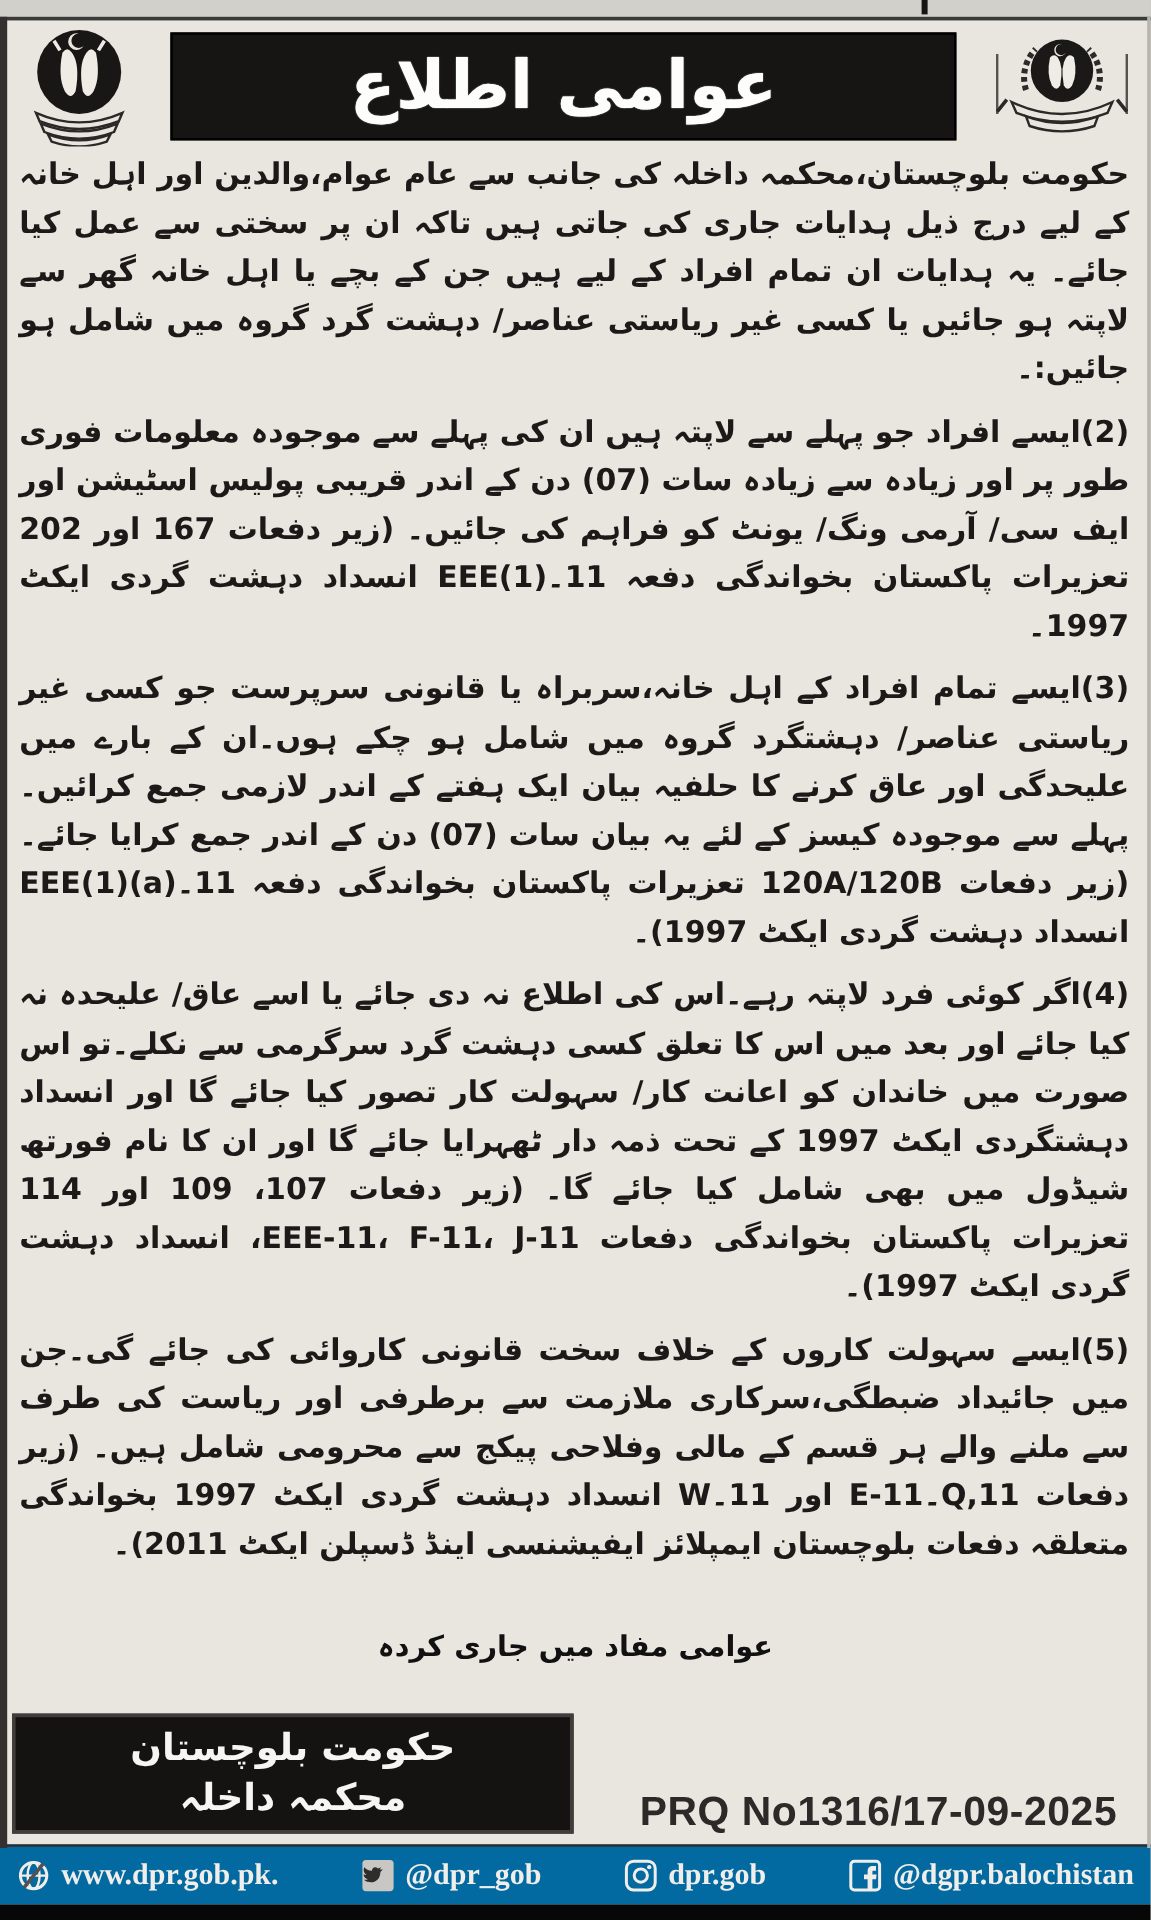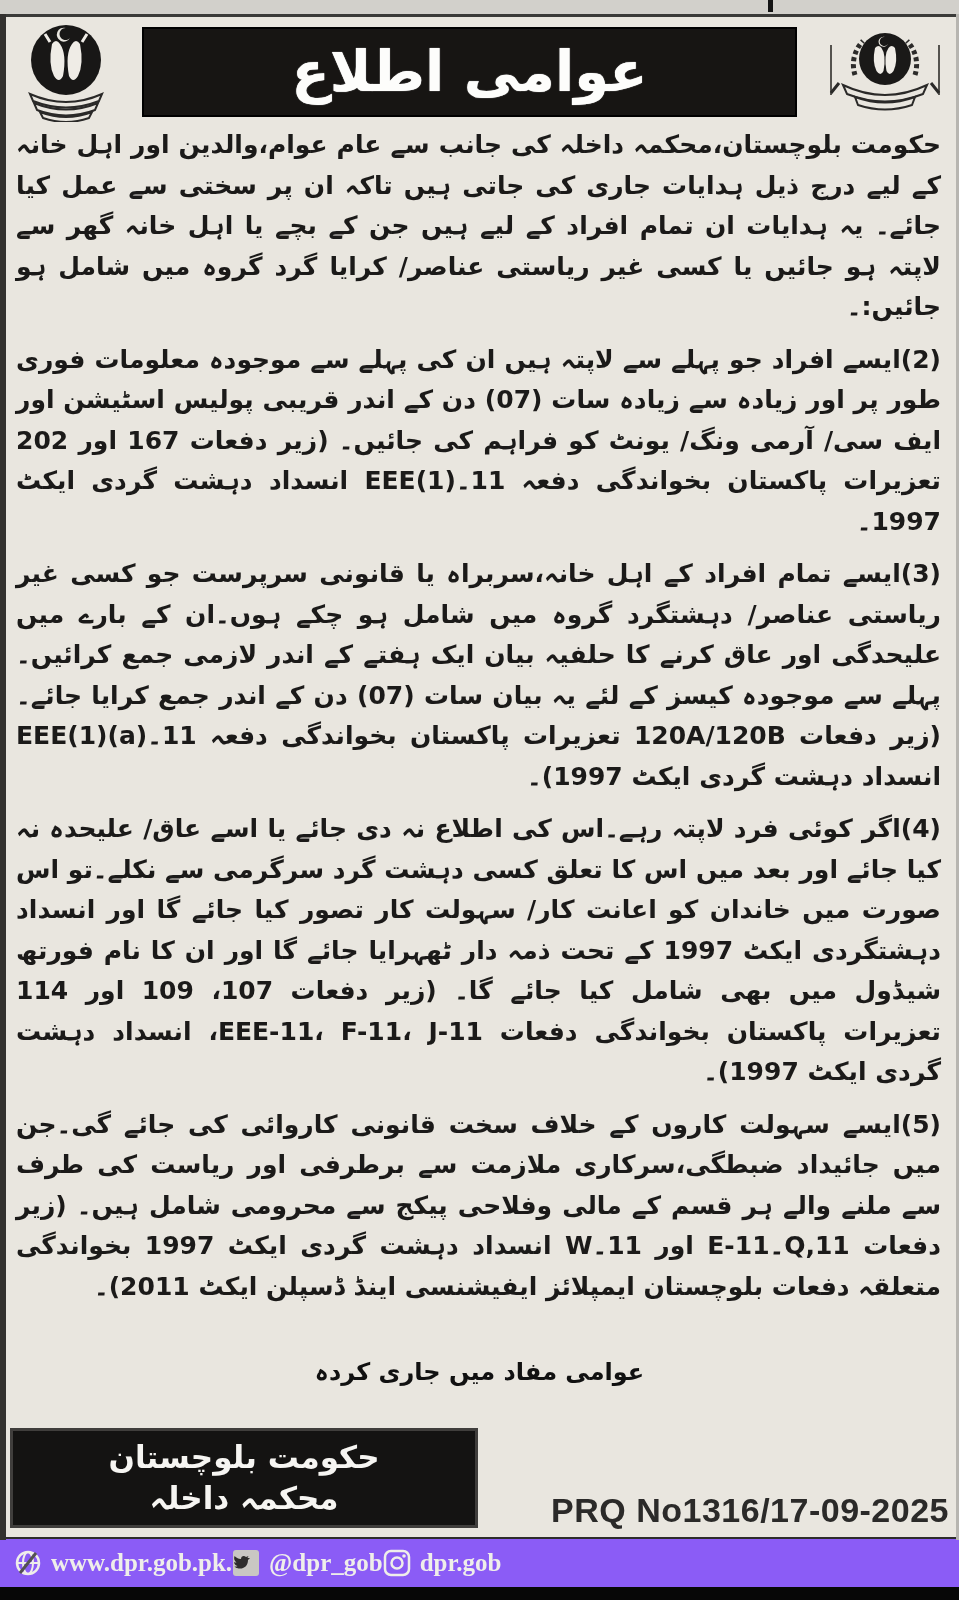"حکومت بلوچستان،محکمہ داخلہ کی جانب" span { text: کرایا -> دہشت }
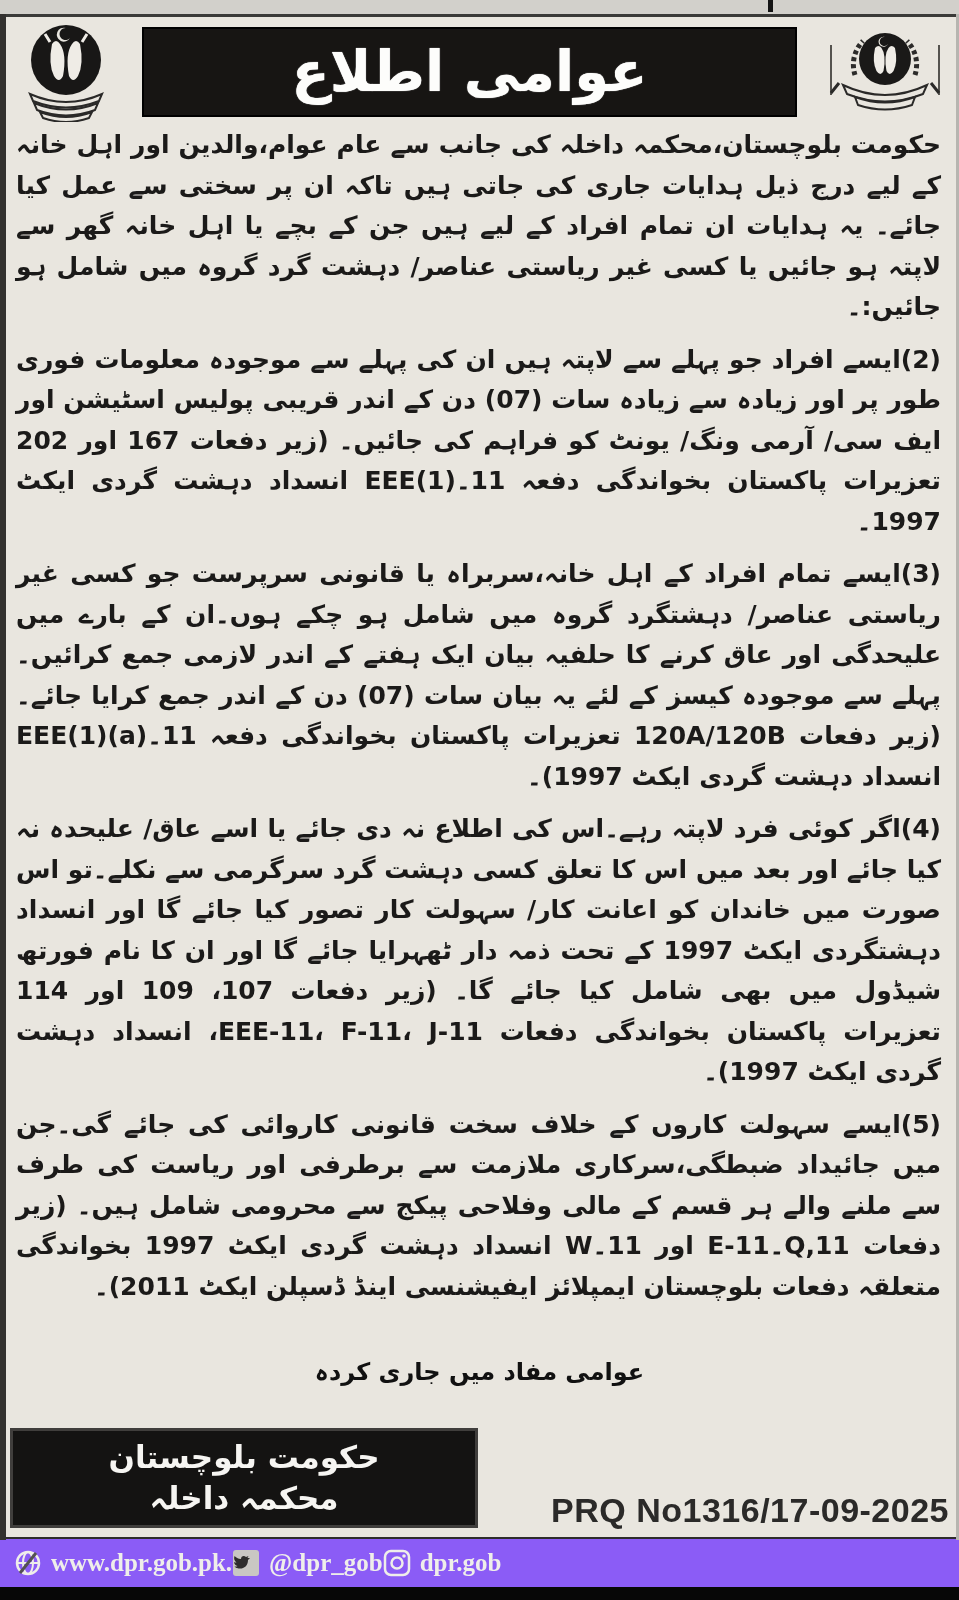"PRQ No1316/17-09-2025" .prq { right: 2px -> 20px }
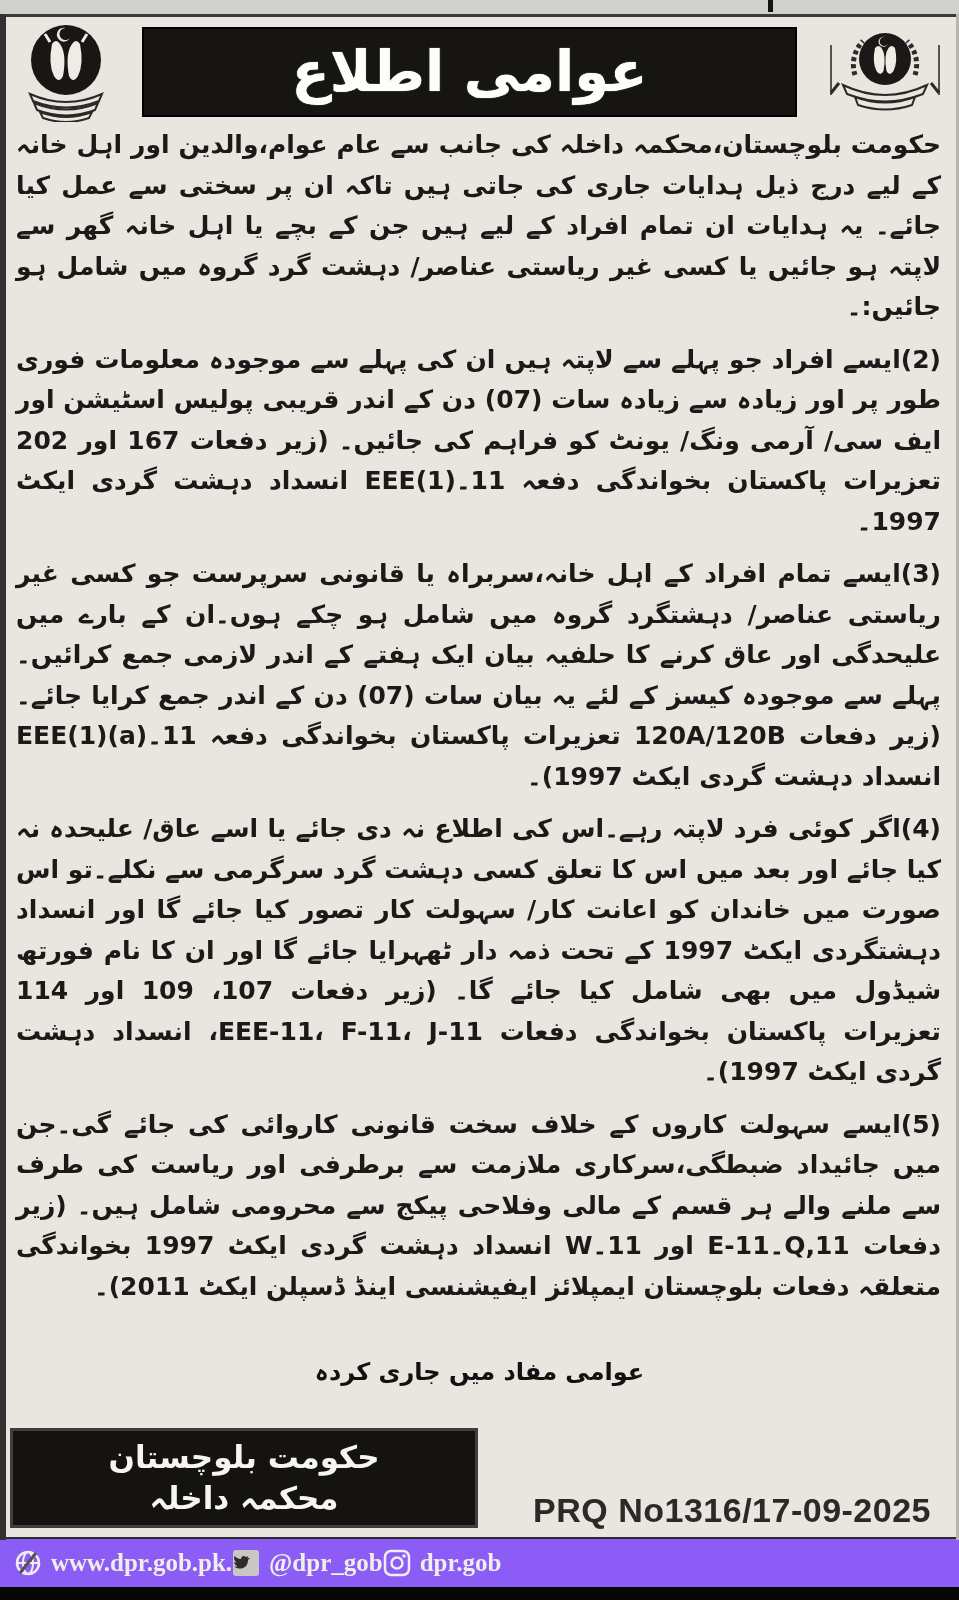"www.dpr.gob.pk." .footer-bar { background: #8b5cf6 -> #0369a1; justify-content: flex-start -> space-between }
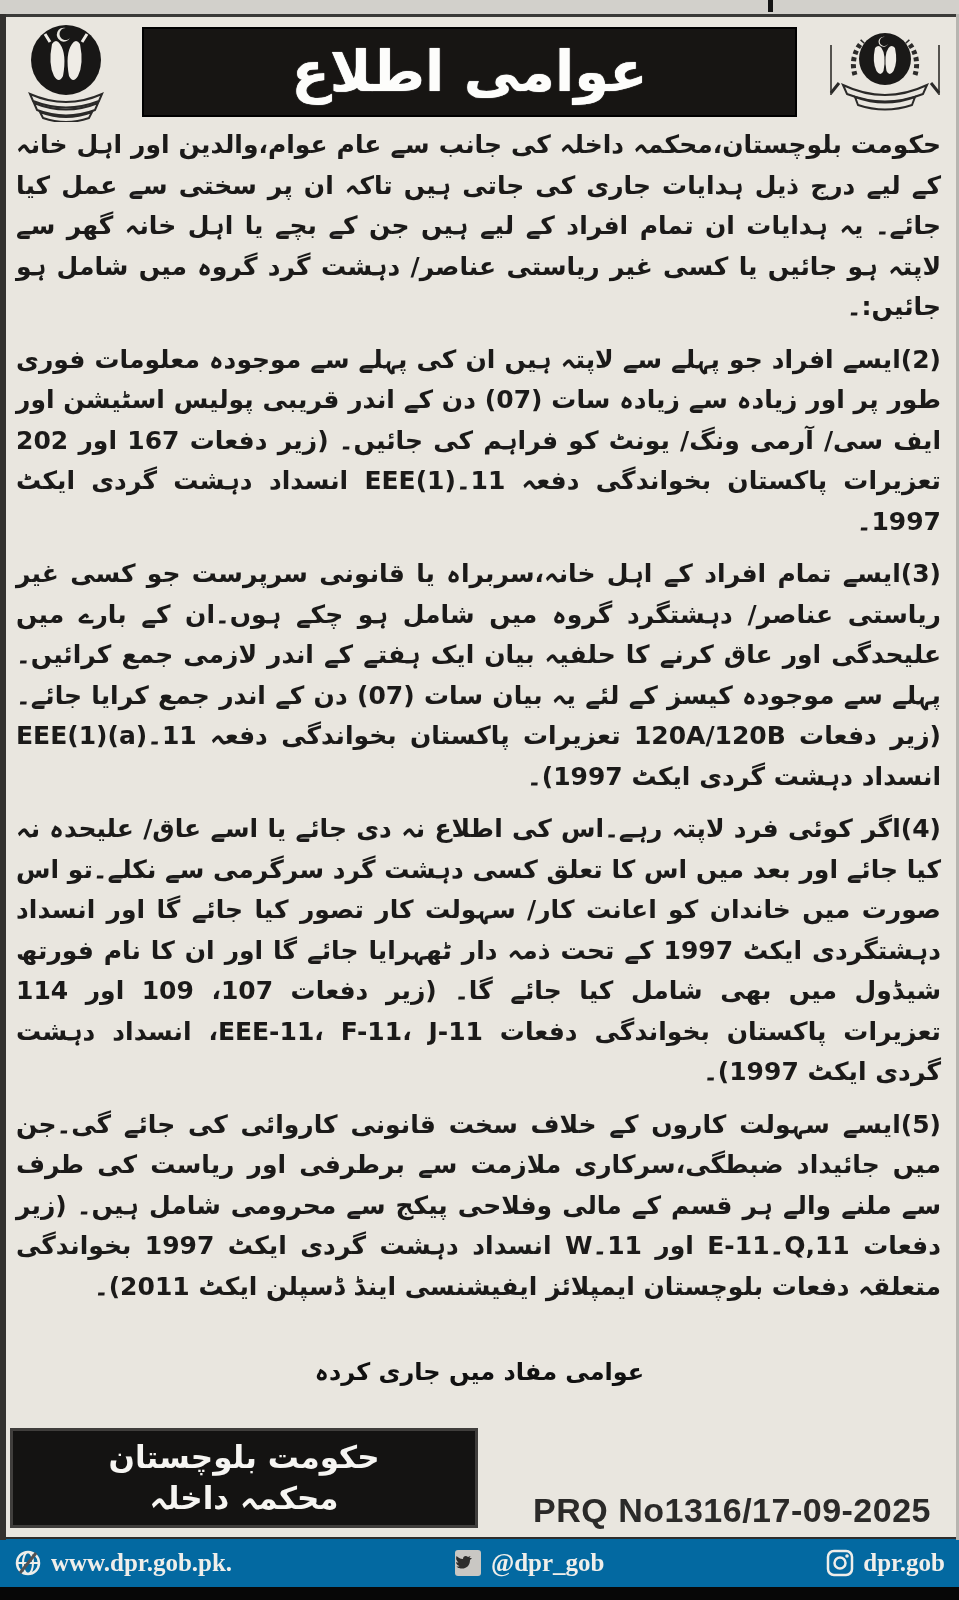"@dgpr.balochistan" span.f-item { html: none -> <span> <span> <svg> <rect></rect> <path></path> </svg> </span> <span>@dgpr.balochistan</span> </span> }
